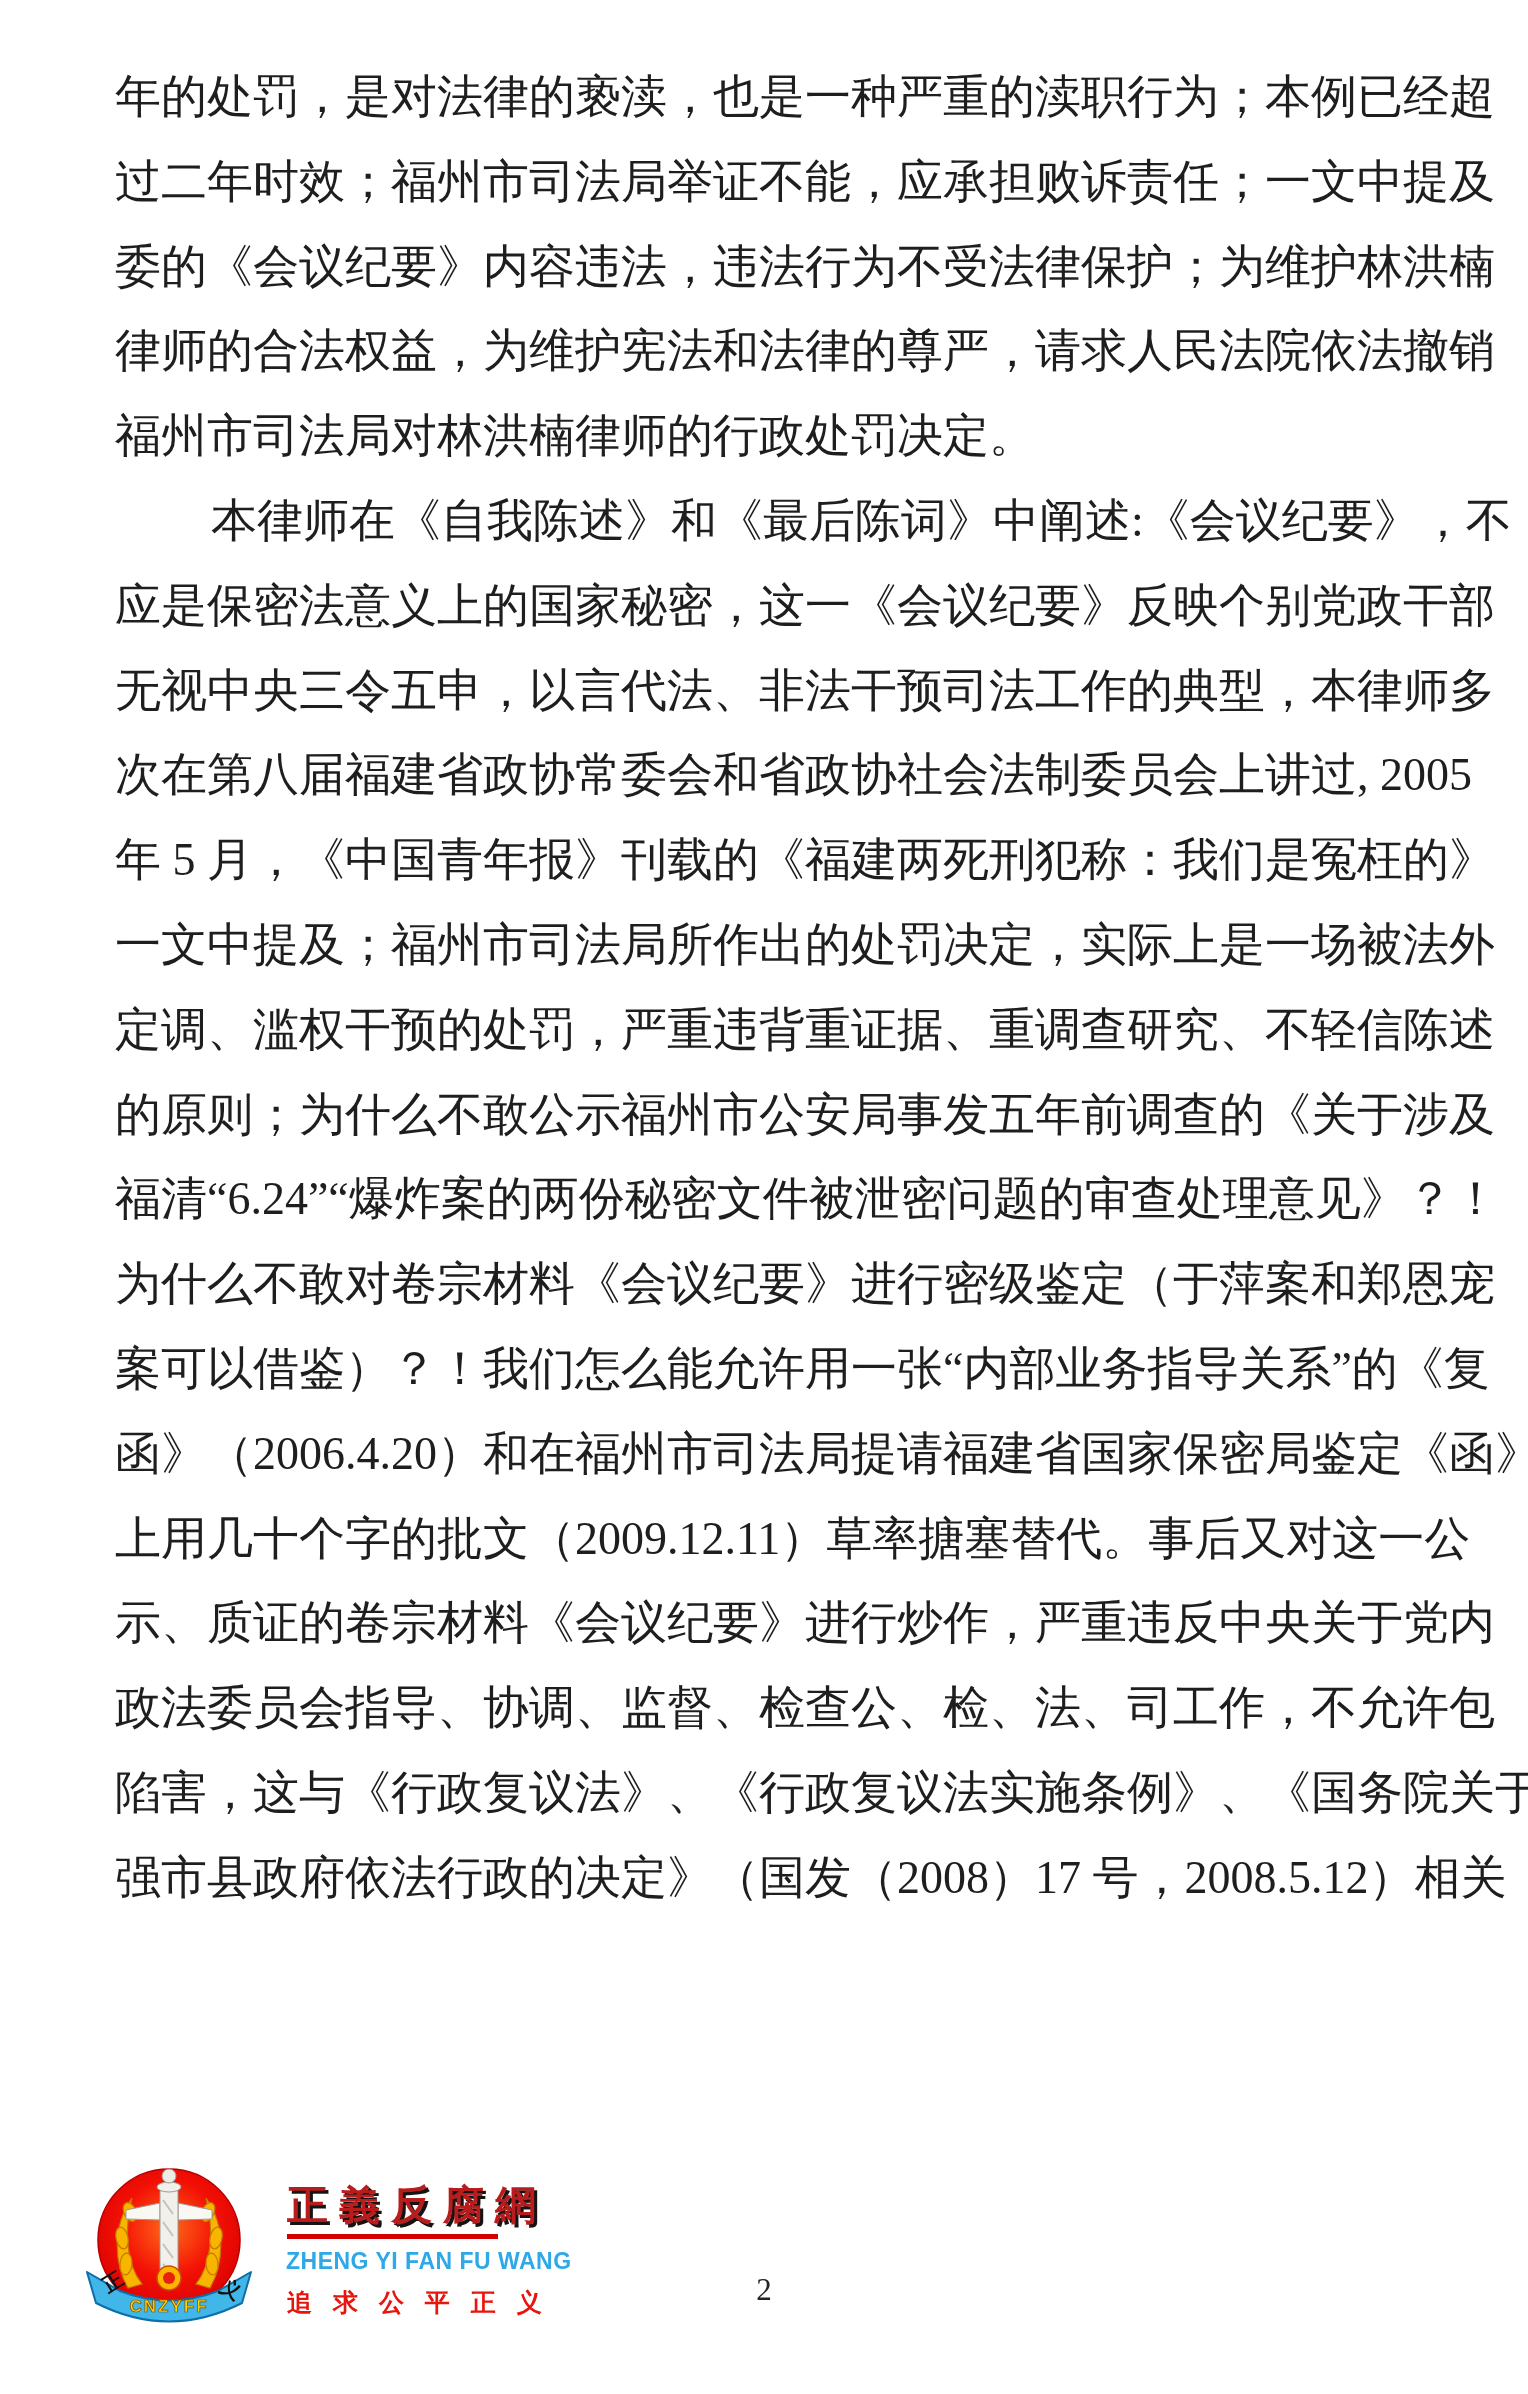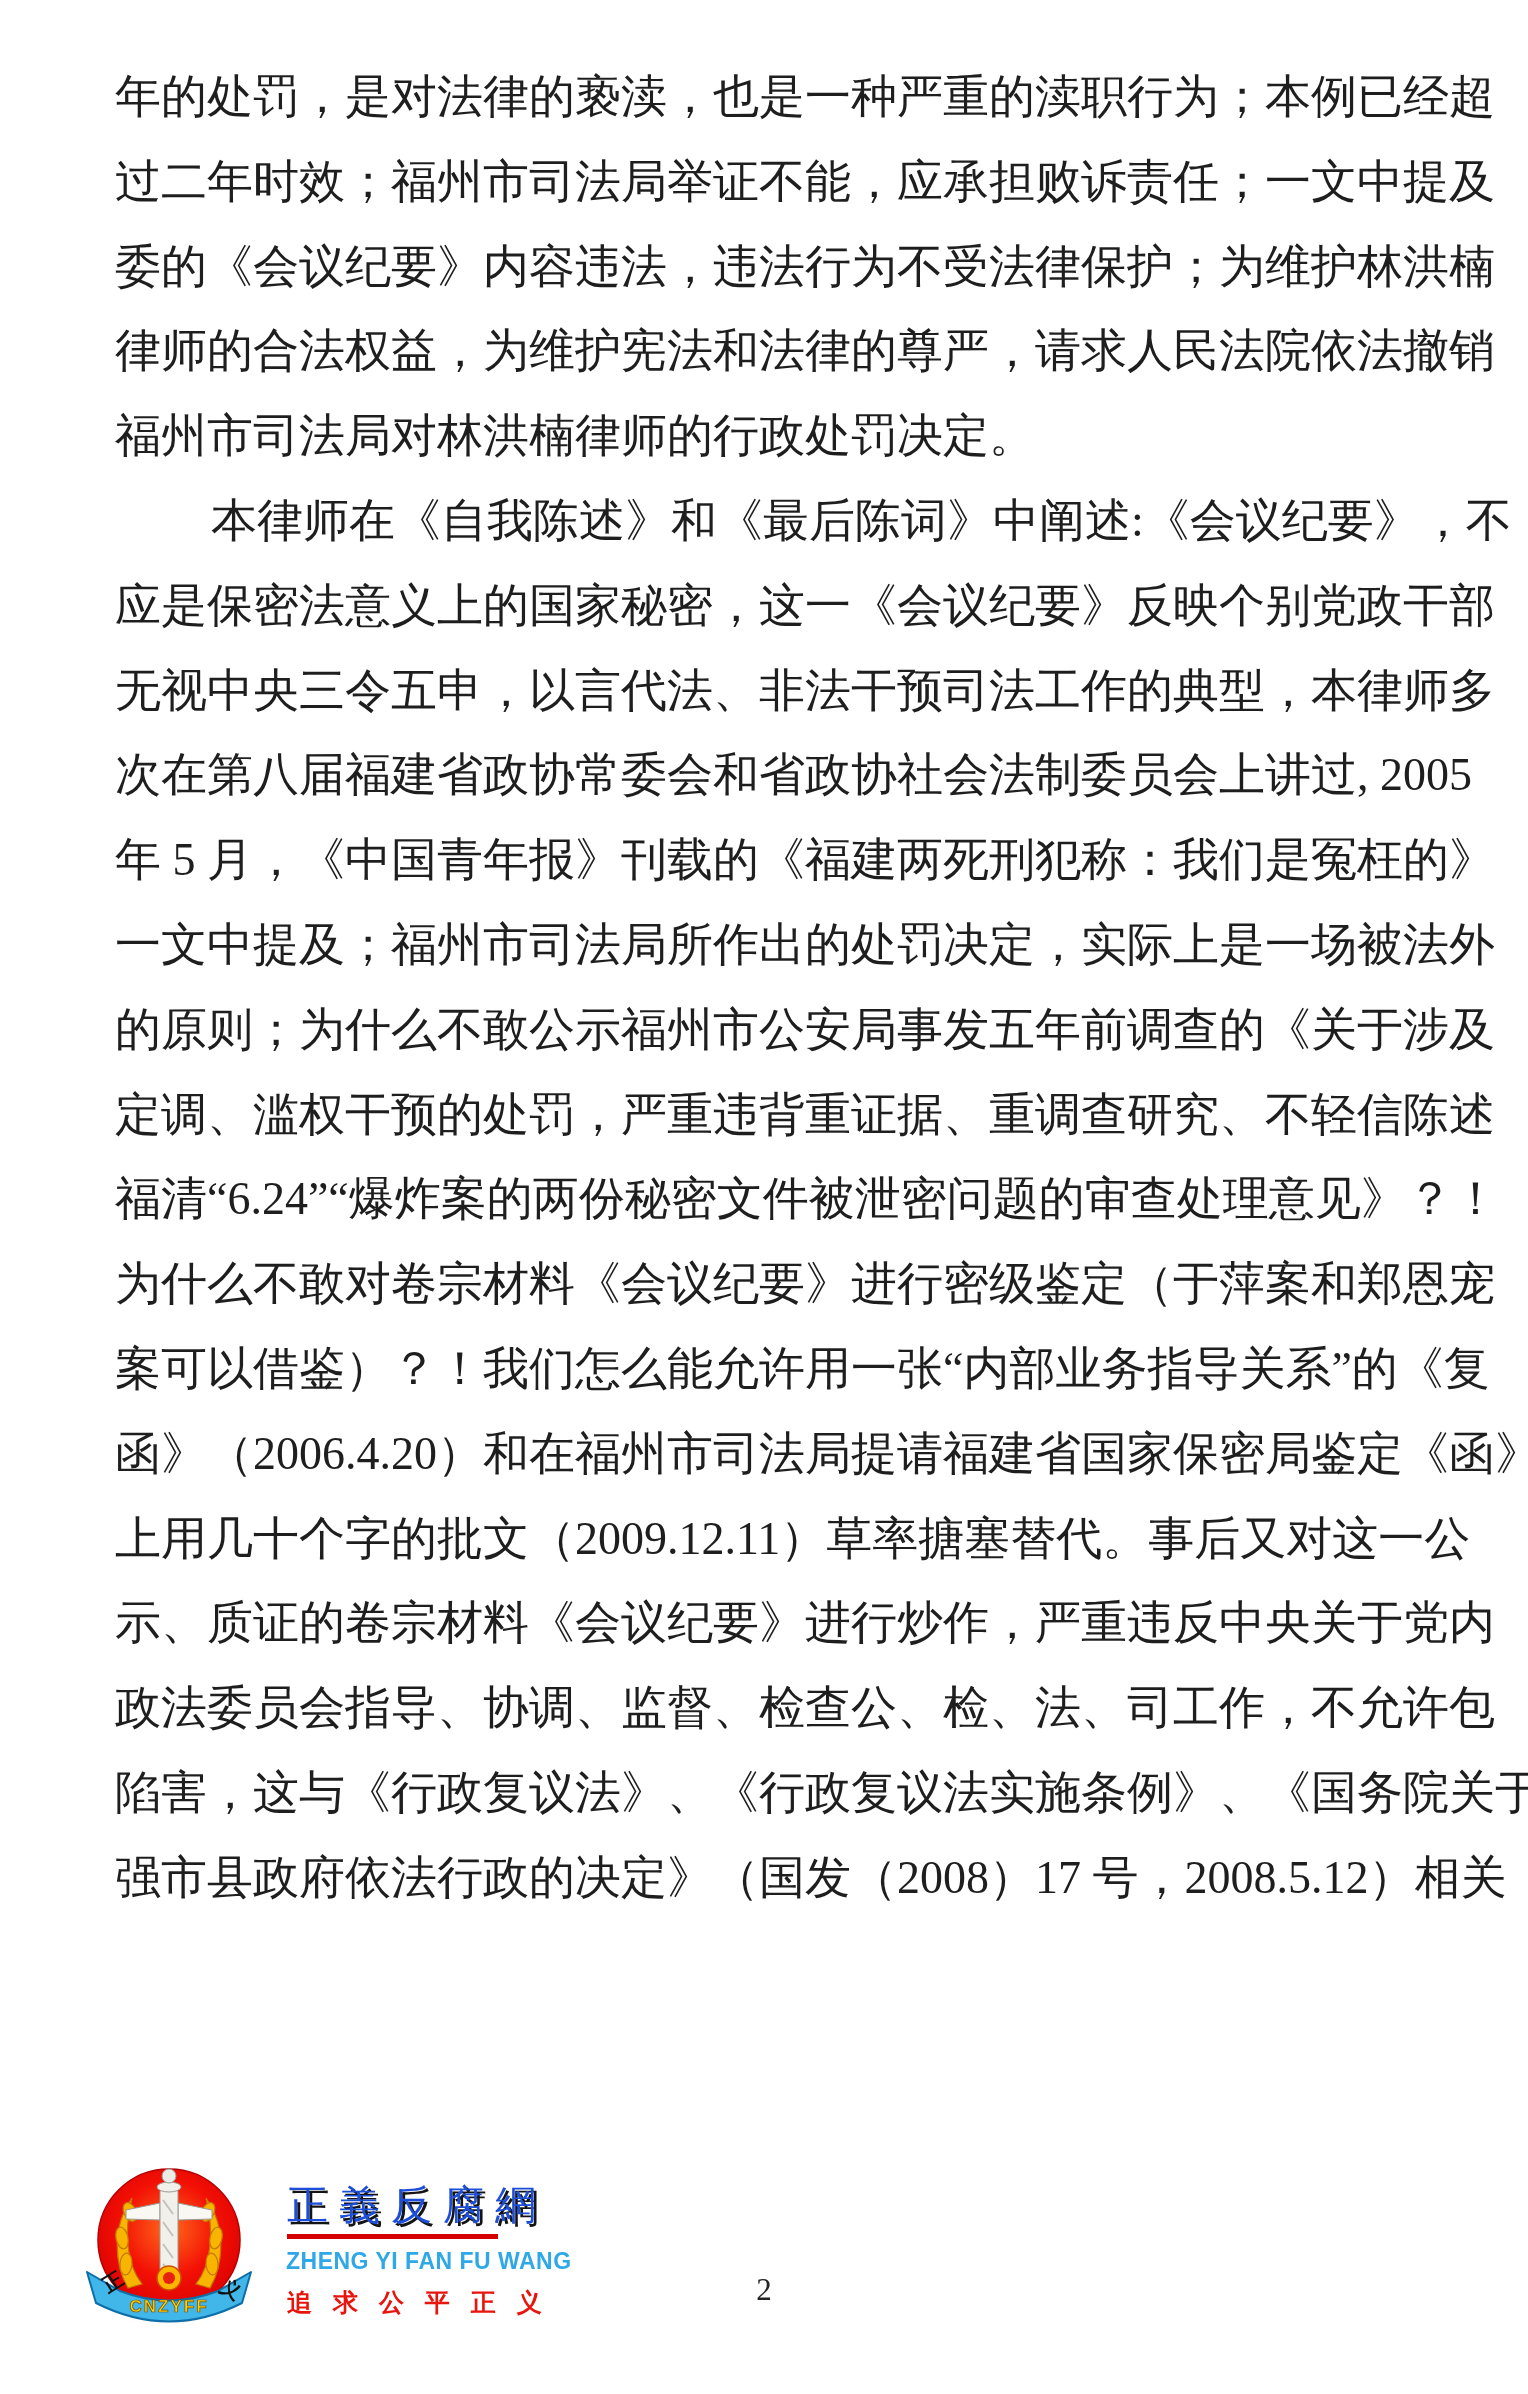"的原则；为什么不敢公示福州市公安局事发五年前调查的《关于涉及" div.line { order: before "定调、滥权干预的处罚，严重违背重证据、重调查研究、不轻信陈述" -> after "定调、滥权干预的处罚，严重违背重证据、重调查研究、不轻信陈述" }
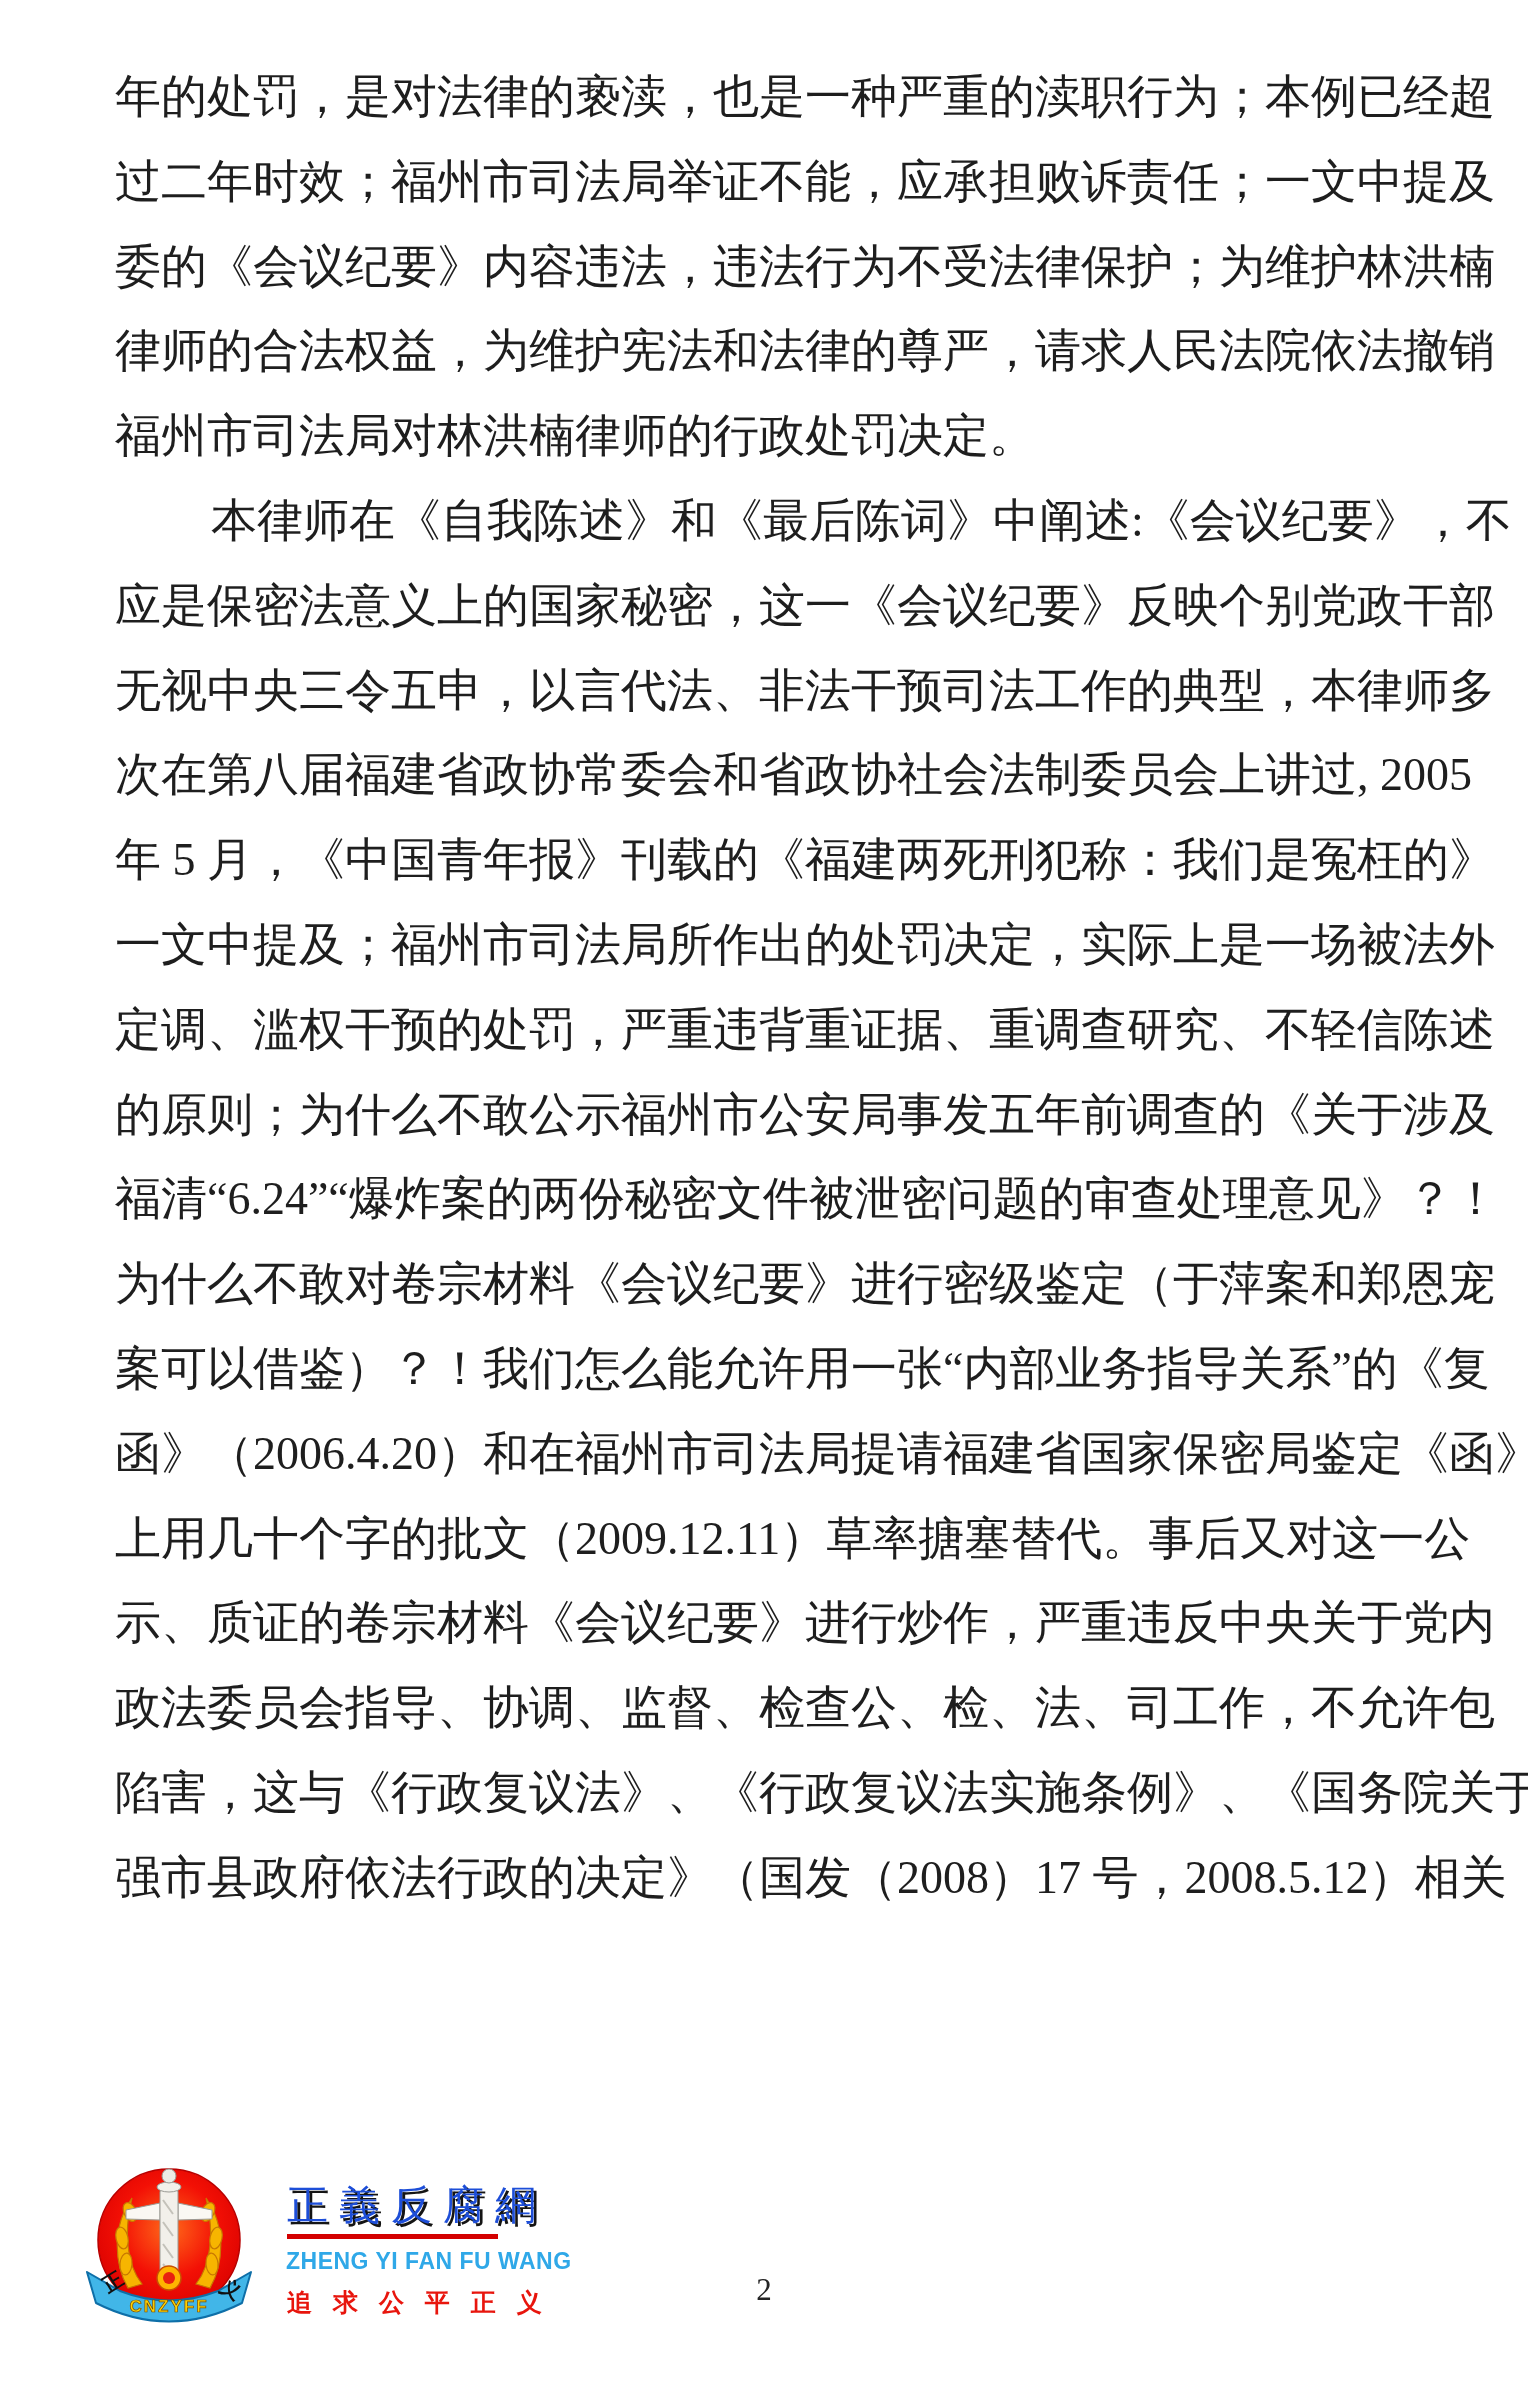"正義反腐網" .brand-zh { color: #1d4ed8 -> #b91c1c; font-weight: normal -> bold }
